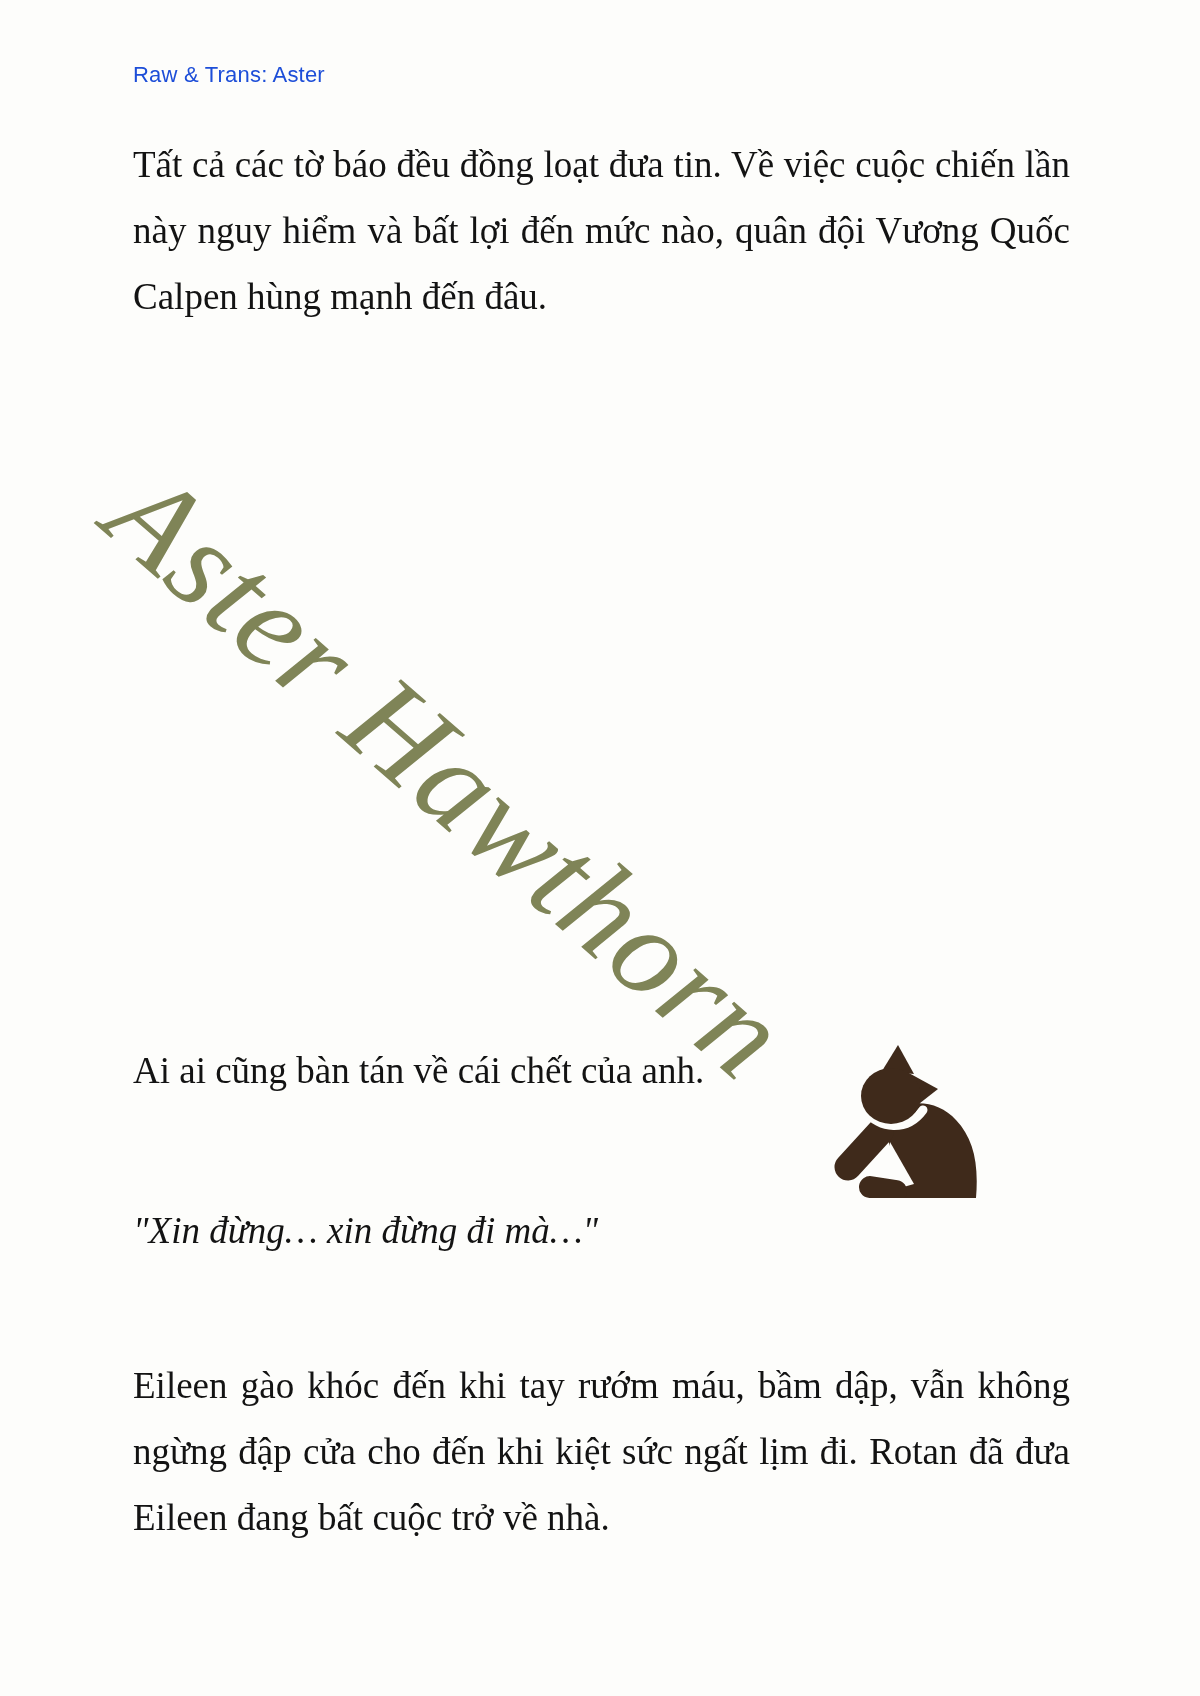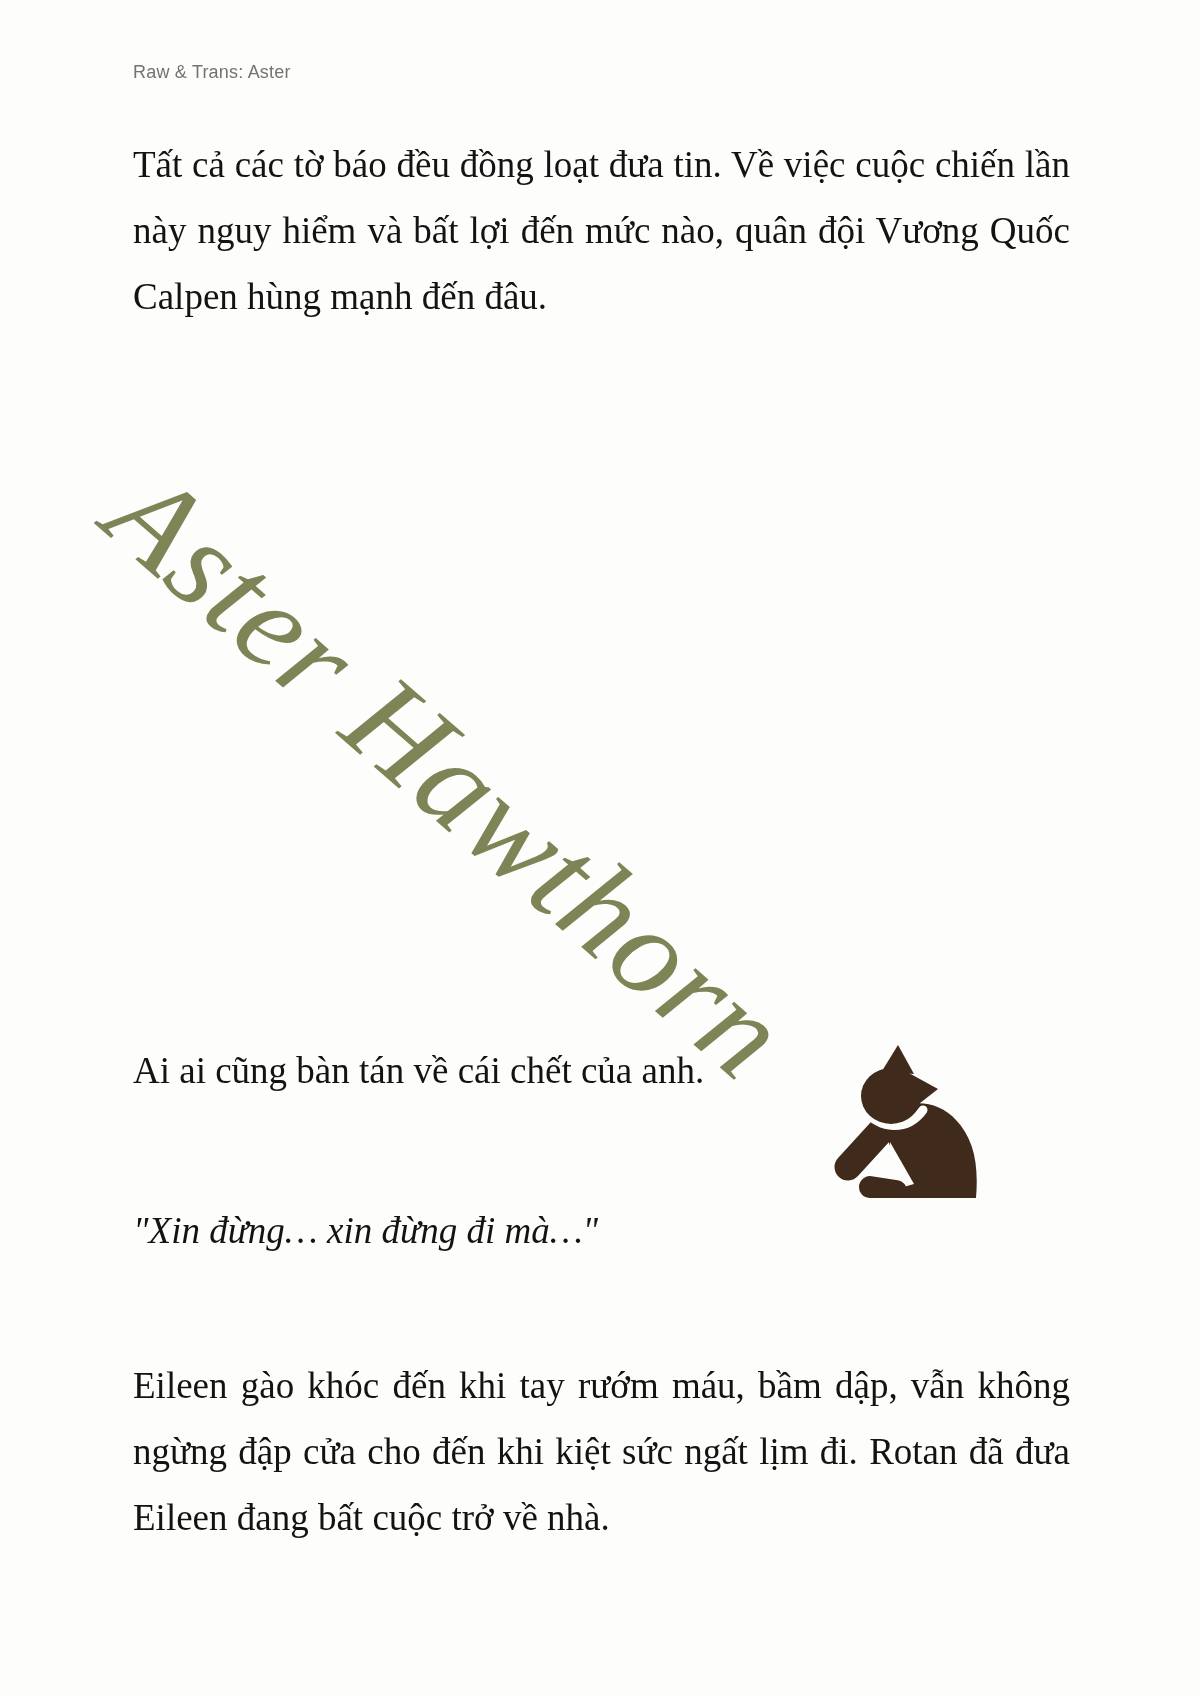"Raw & Trans: Aster" .header { color: #737373 -> #1d4ed8; font-size: 18px -> 22px }
